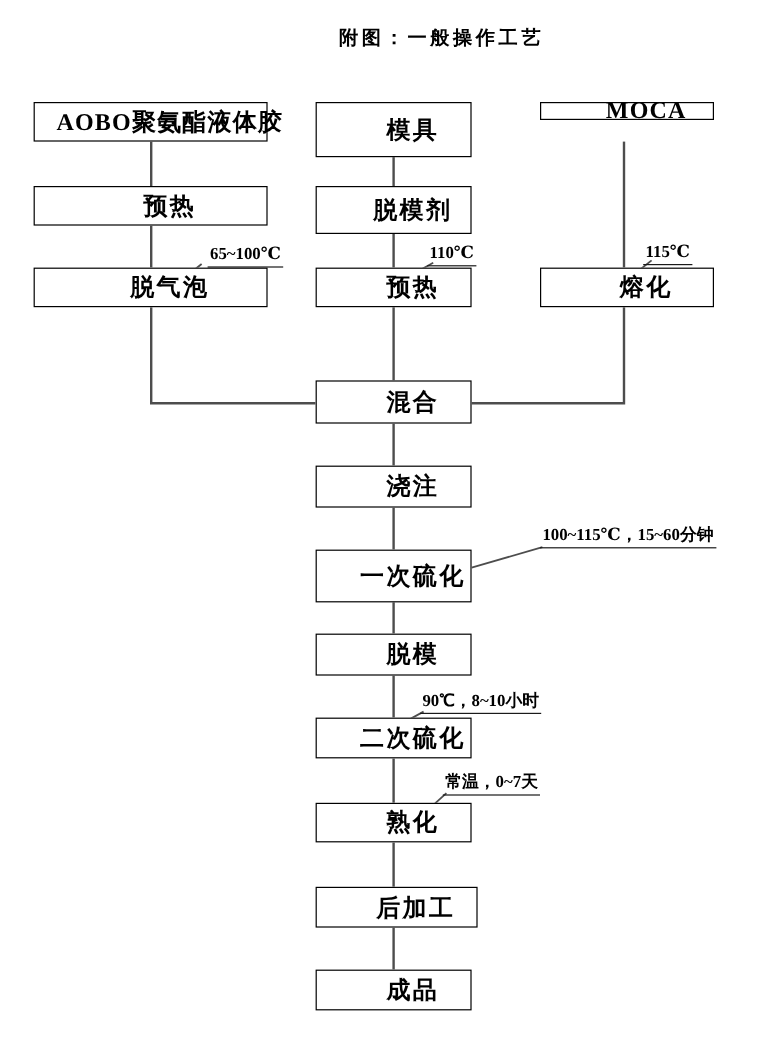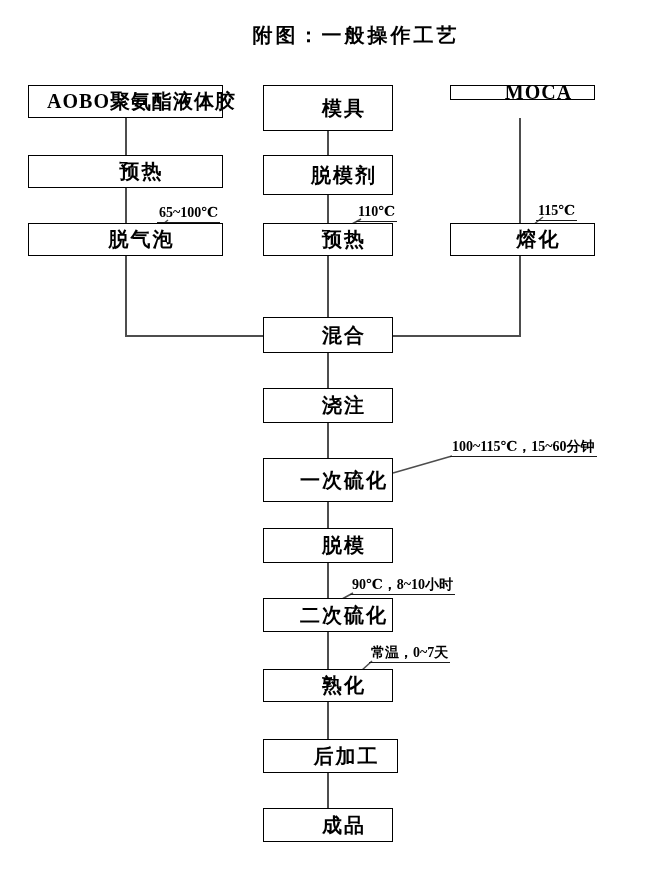"附图：一般操作工艺" .title { font-size: 20px -> 16px; left: 356px -> 368px }
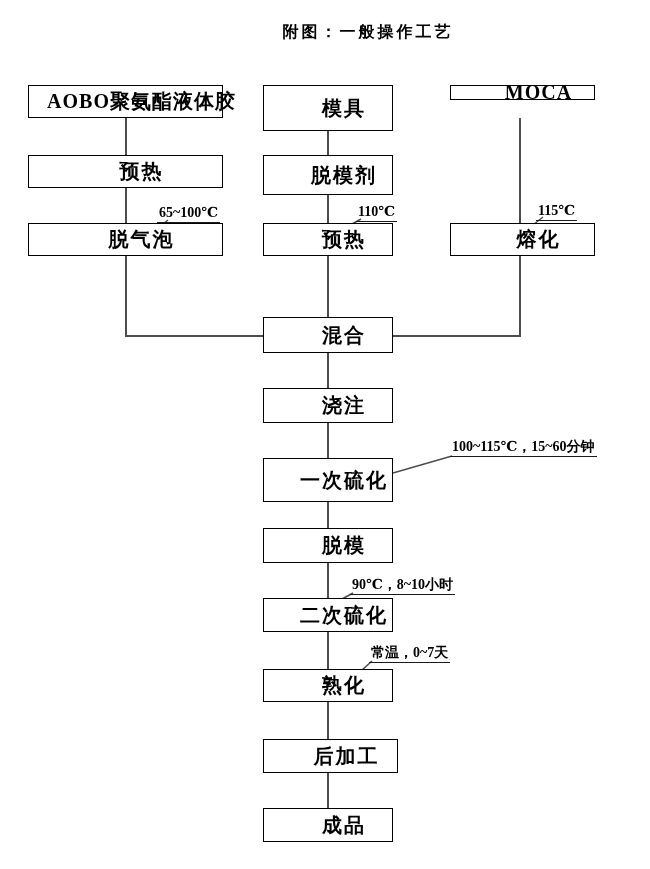"65~100℃" .a-degas-temp { left: 157px -> 173px }
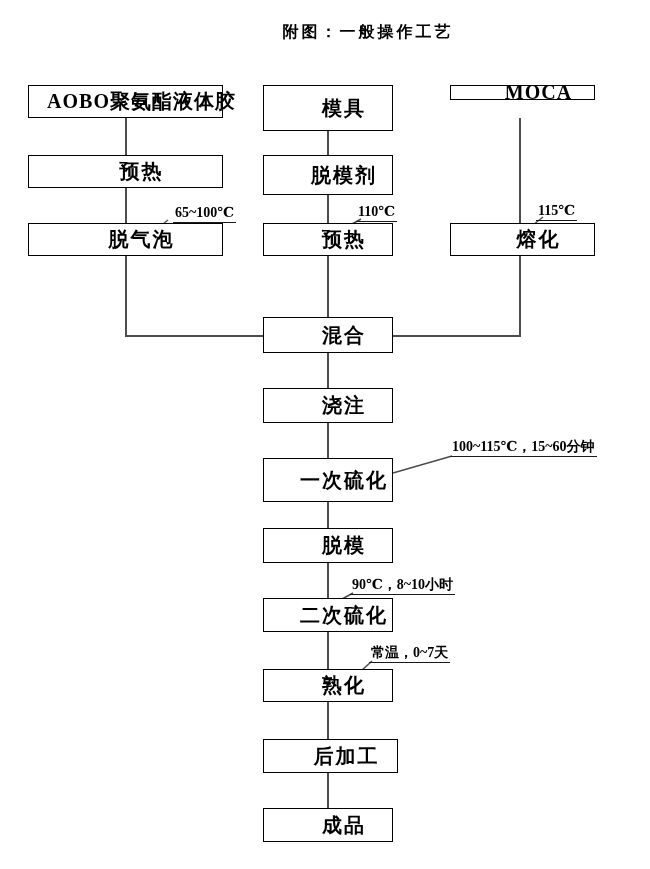"90℃，8~10小时" .a-second-cure-cond { font-family: none -> Liberation Serif, serif }
